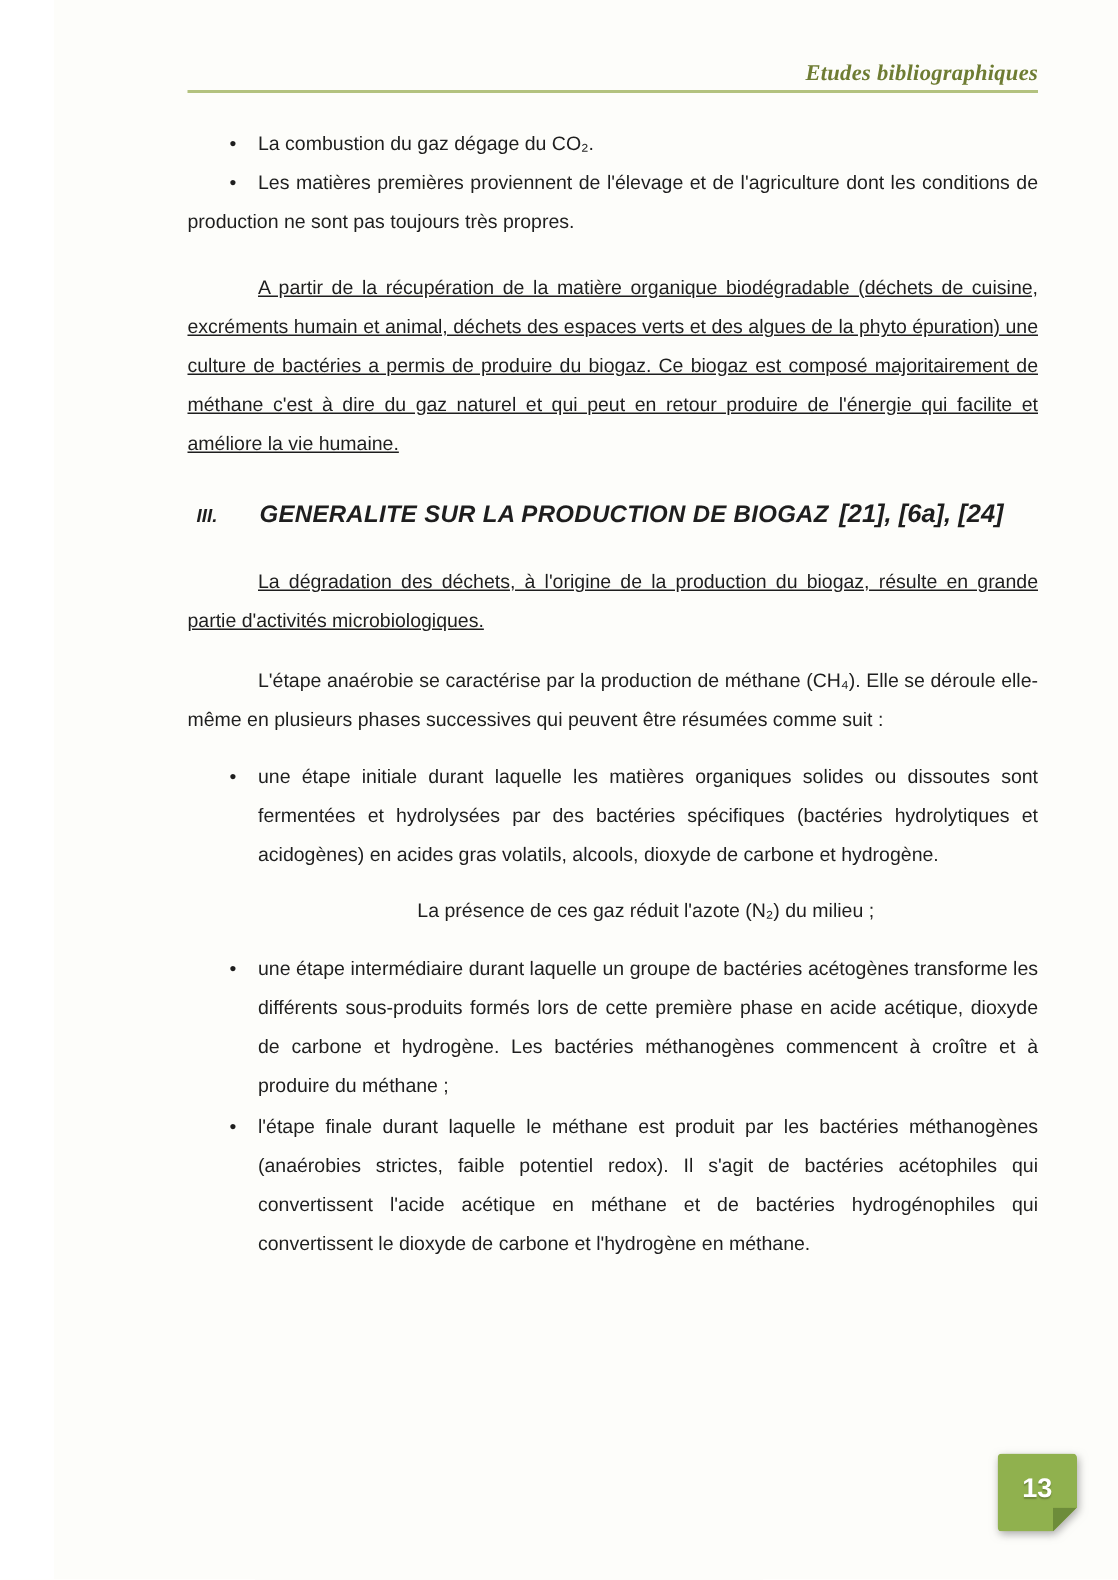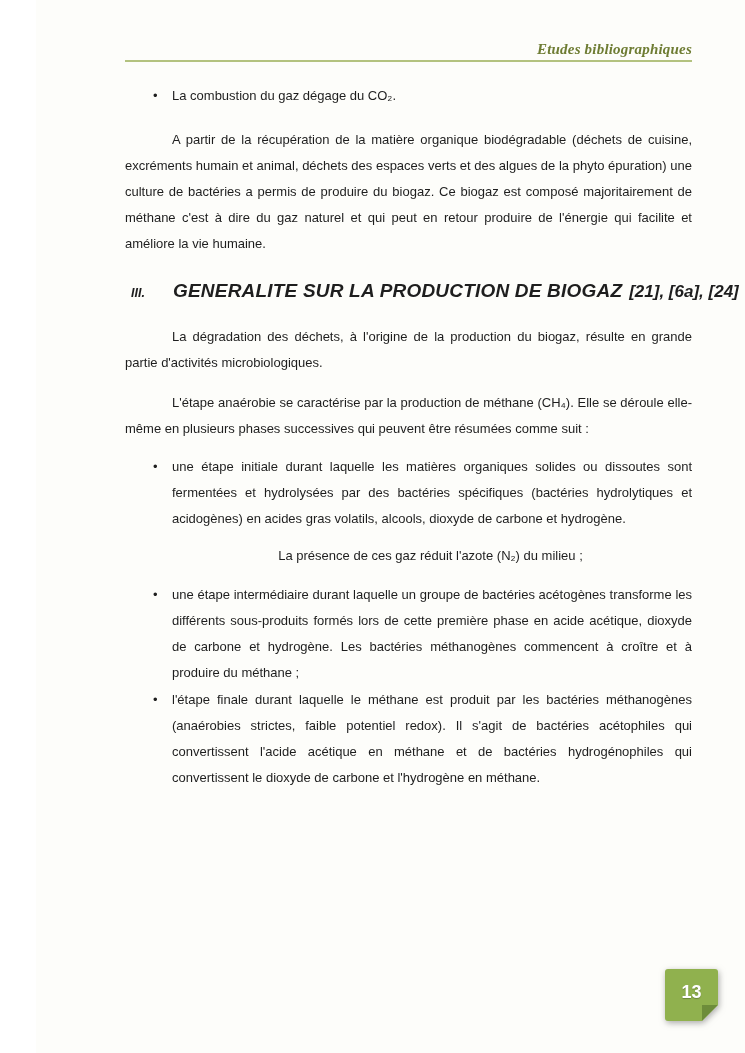"• Les matières premières proviennent" p.b-flat { html: none -> <p><span>•</span><span>Les matières premières proviennent de l'élevage et de l'agriculture dont les conditions de production ne sont pas toujours très propres.</span></p> }
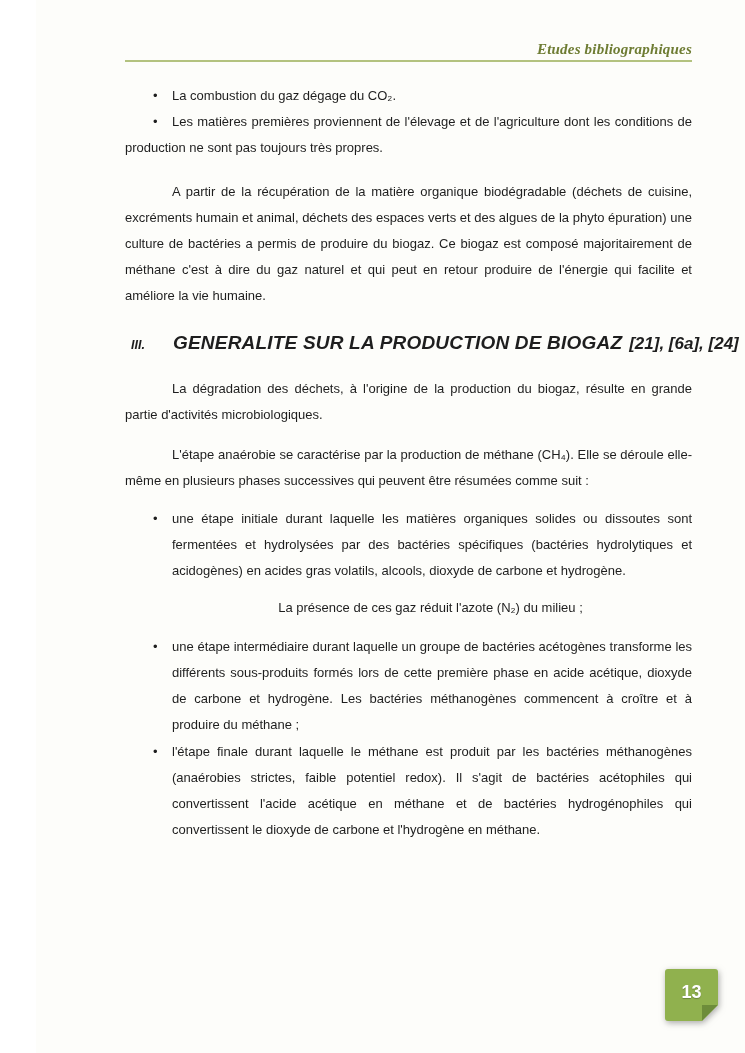"A partir de la récupération" .mt18 { text-decoration: none -> underline }
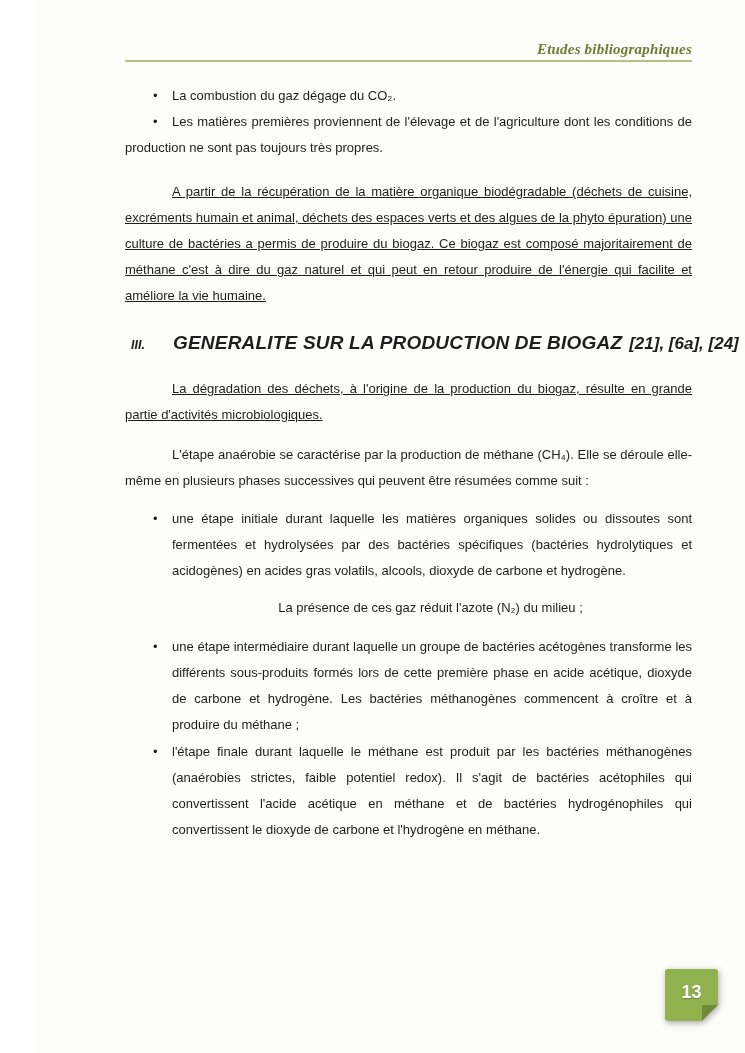"GENERALITE SUR LA PRODUCTION DE" .h-title { font-size: 19px -> 16px }
